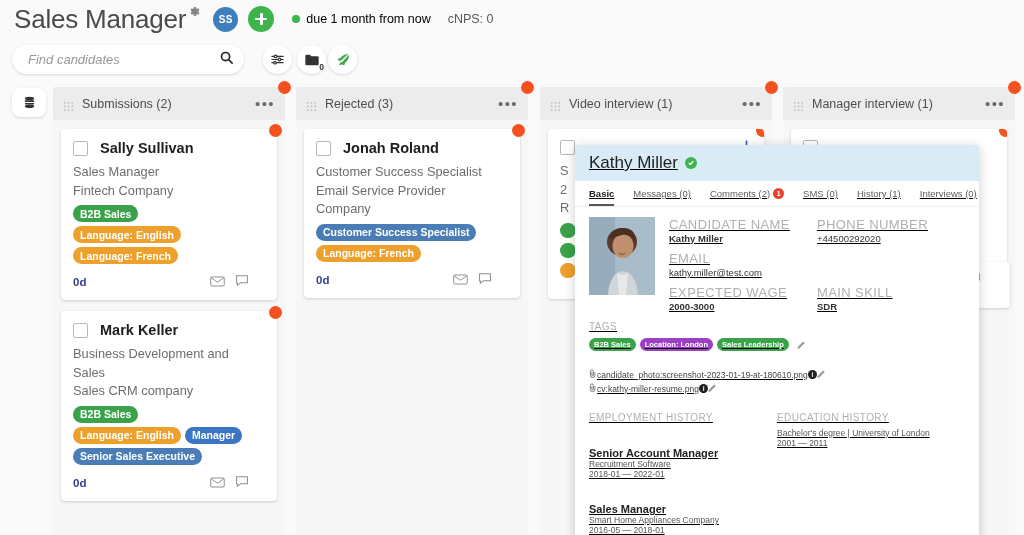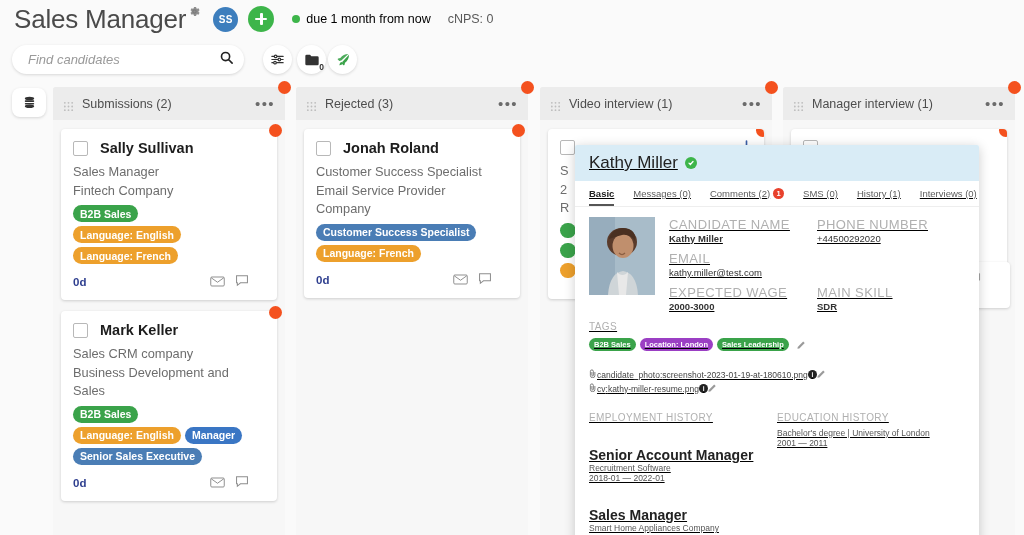"Sales CRM company" div.cand-line { order: before "Business Development and Sales" -> after "Business Development and Sales" }
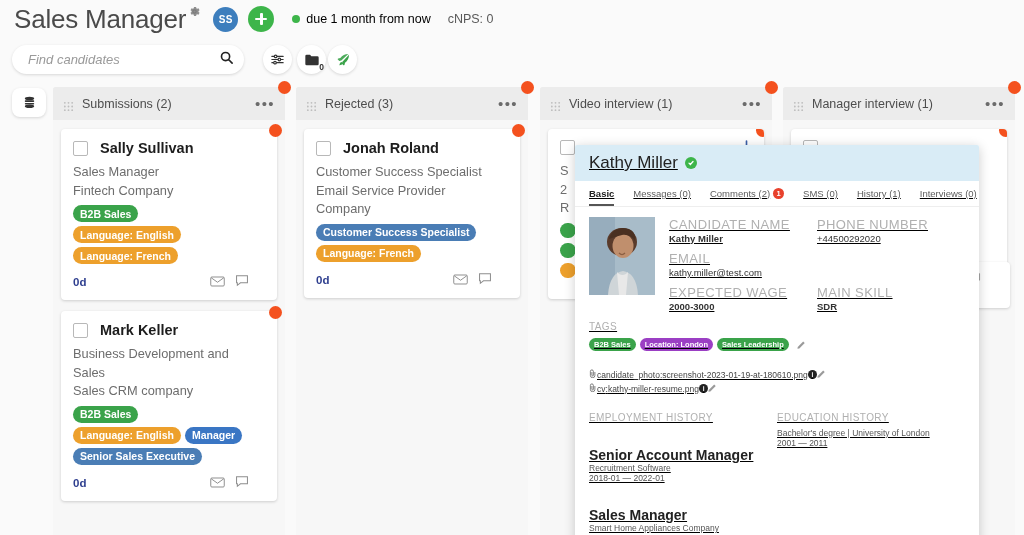"Senior Account Manager" .hist-title { font-size: 14px -> 11px }
